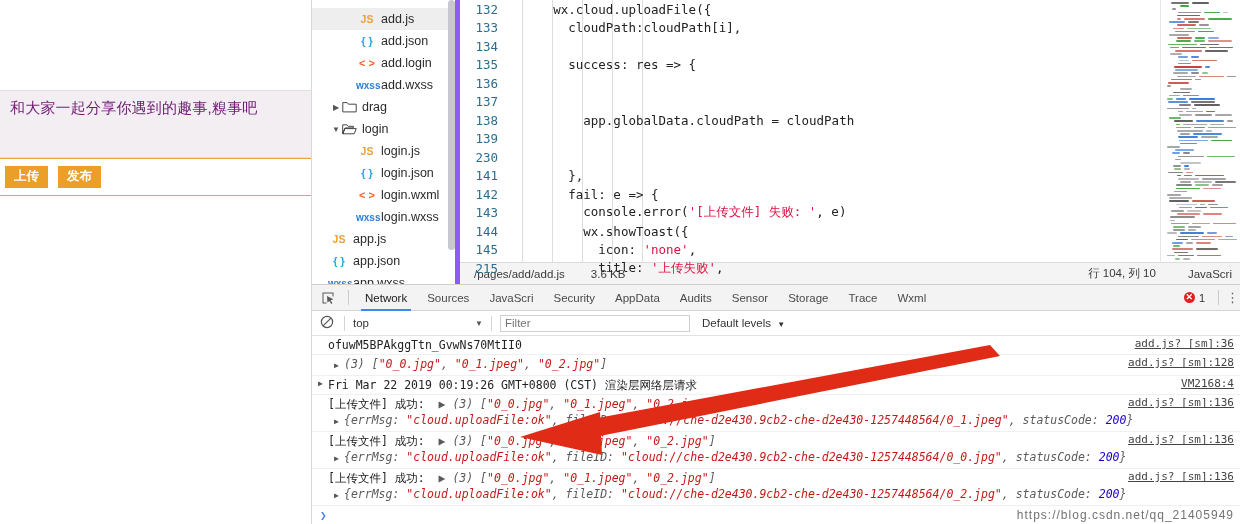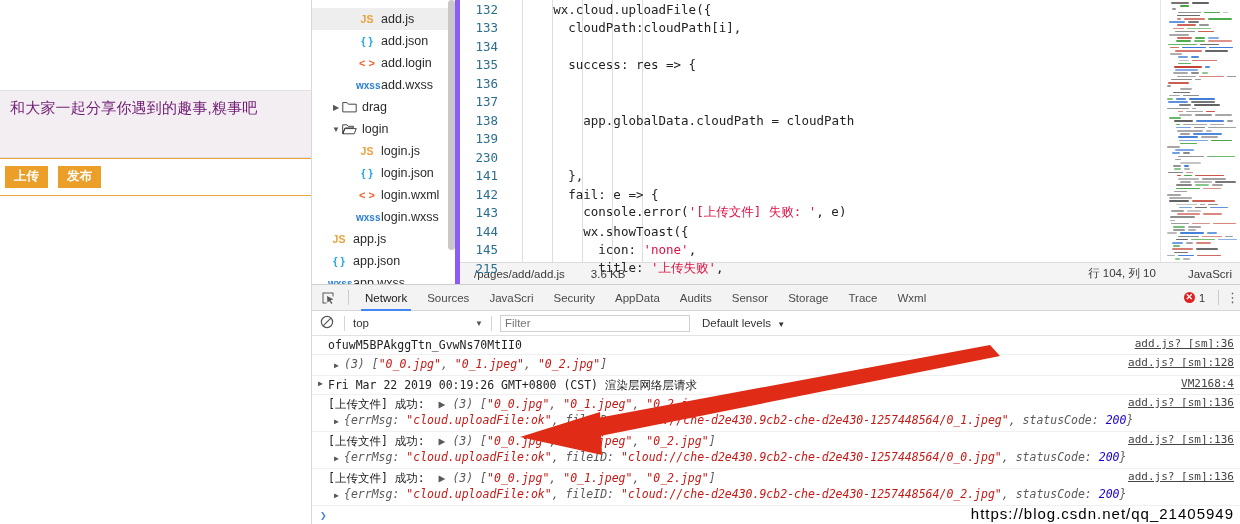"https://blog.csdn.net/qq_21405949" .watermark { color: #000000 -> #737373; font-size: 15px -> 12px }
